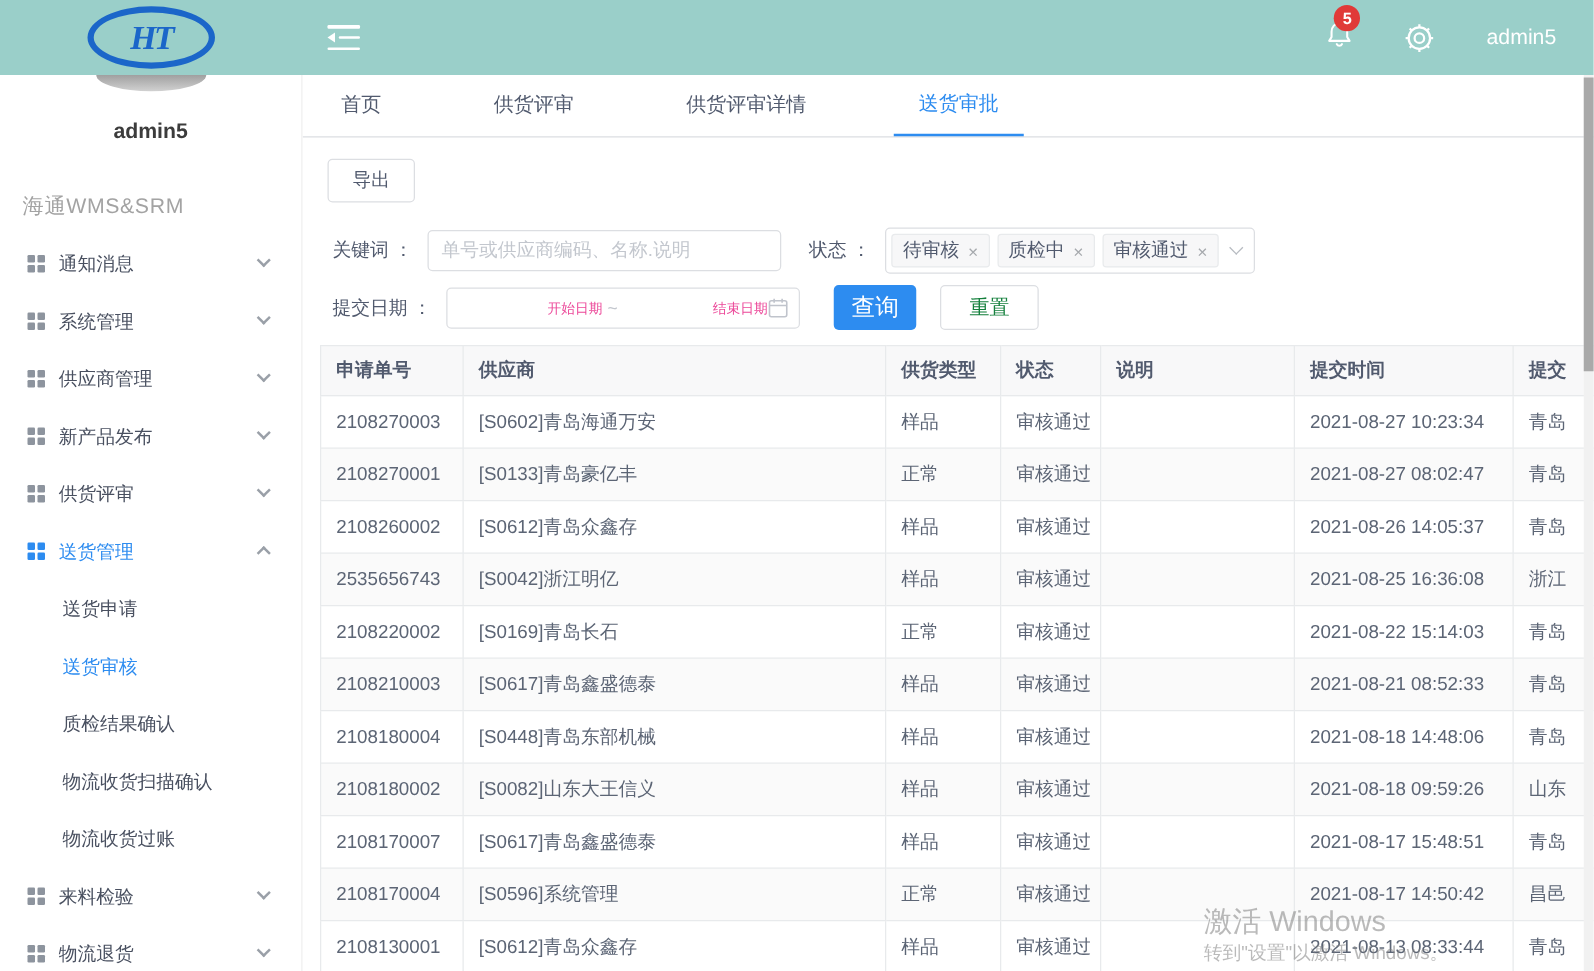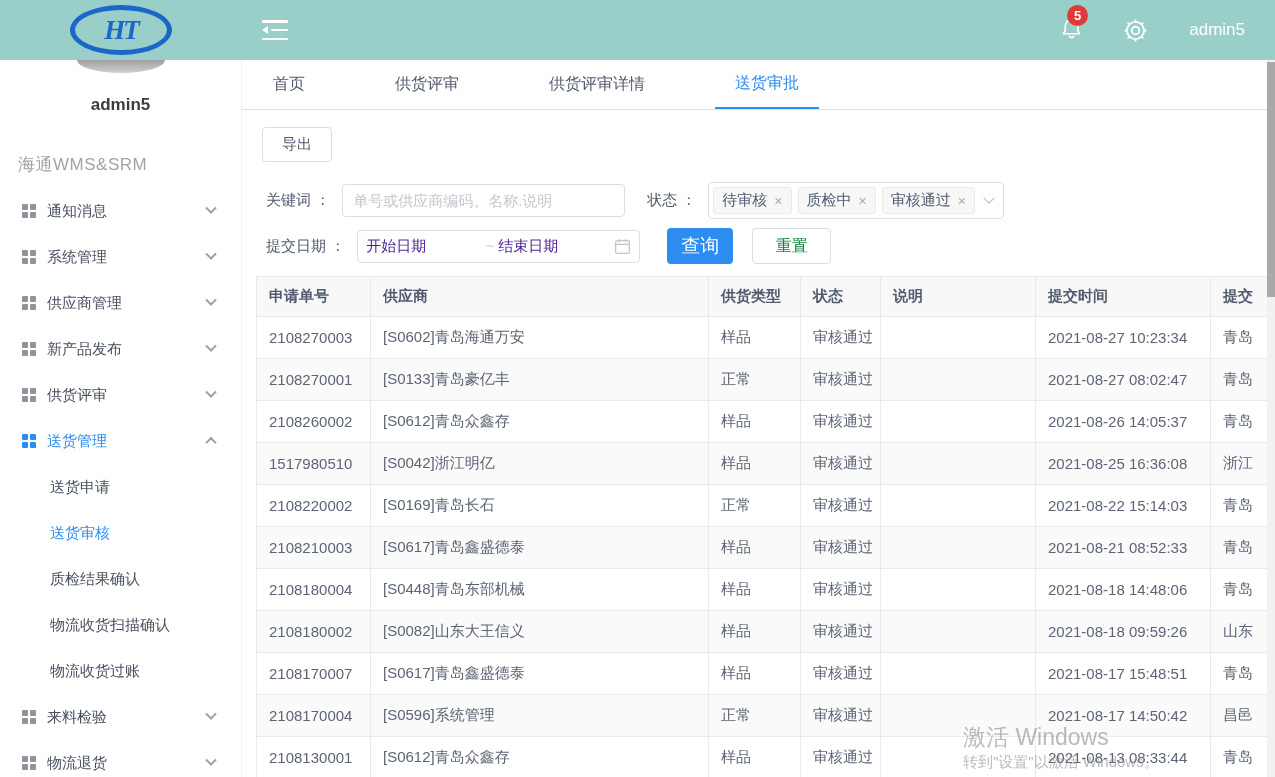"开始日期" .date-part { color: #4c1d95 -> #ec4899; font-size: 15px -> 11px; text-align: left -> right }
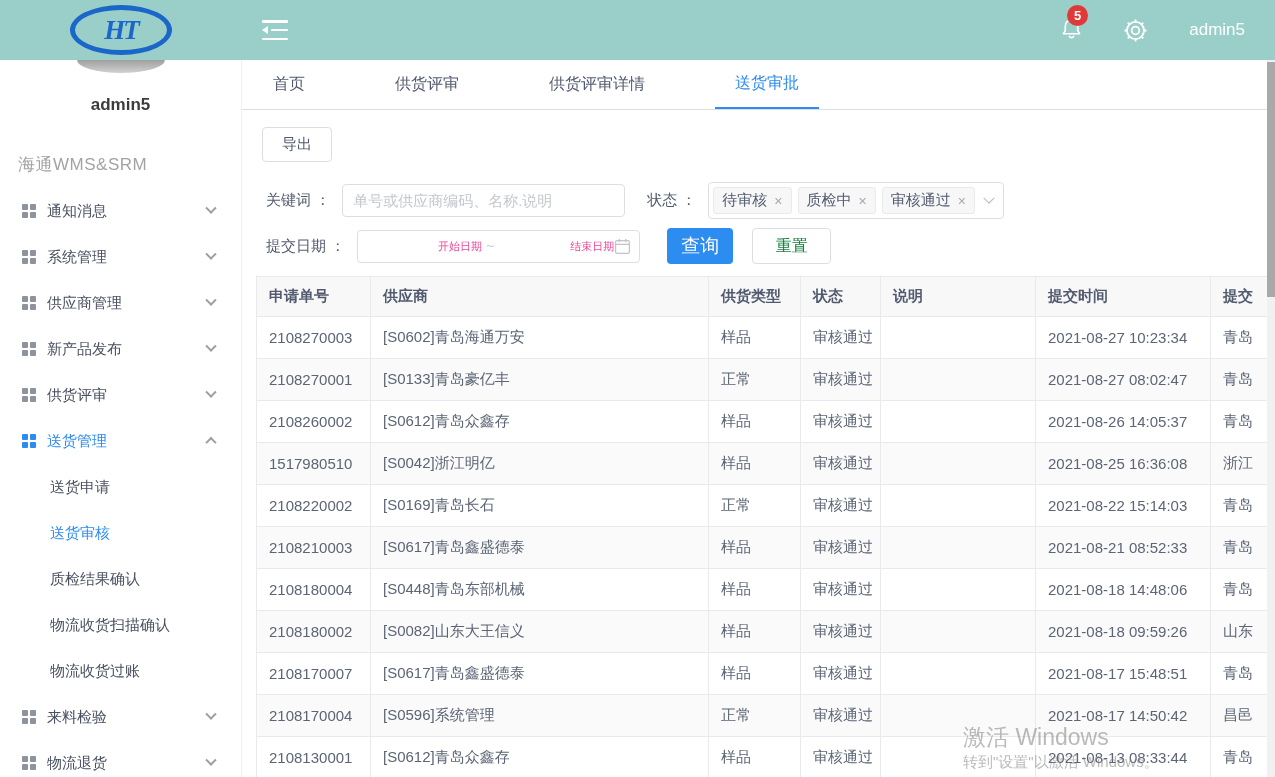"1517980510" td { text: 1517980510 -> 2535656743 }
